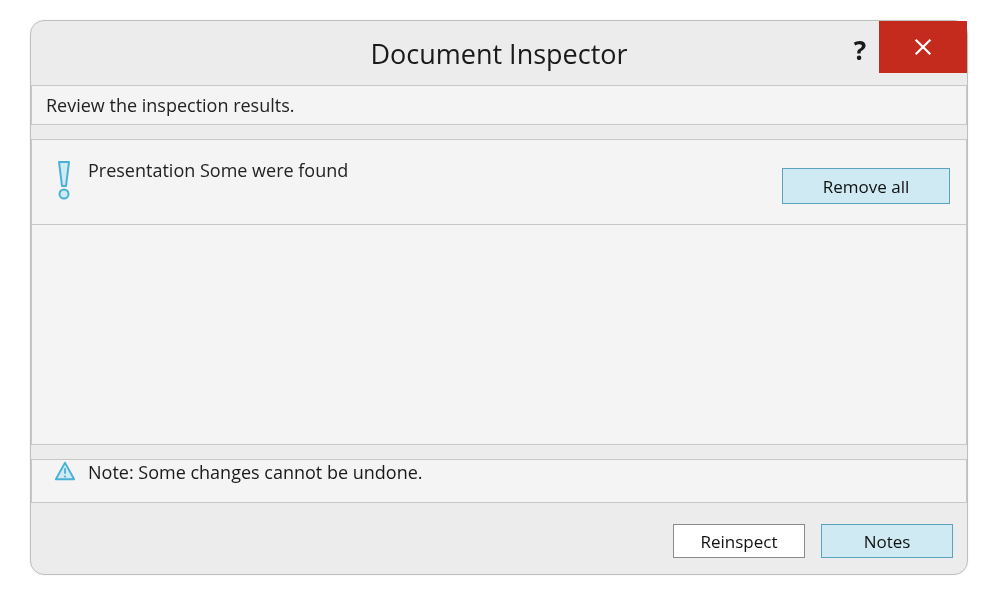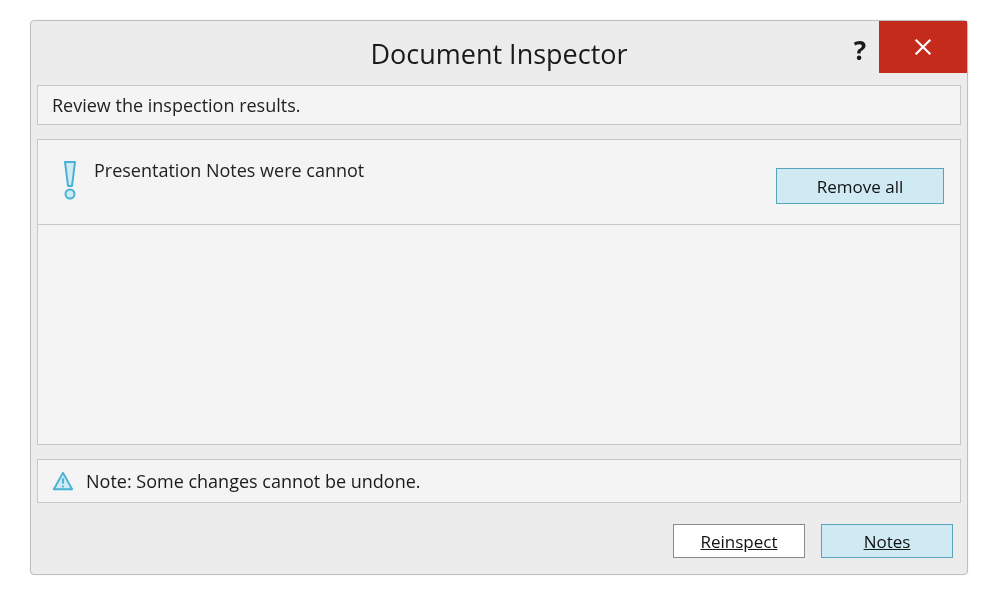"Document Inspector" .dialog { border-radius: 4px -> 14px }
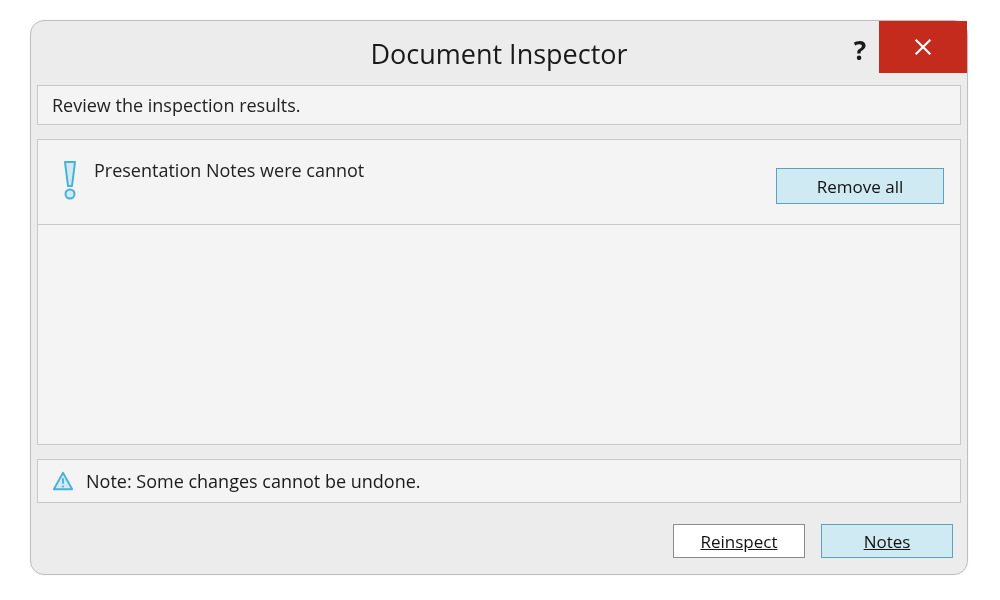"Review the inspection results." .panel { margin: 0 6px -> 0 0 }
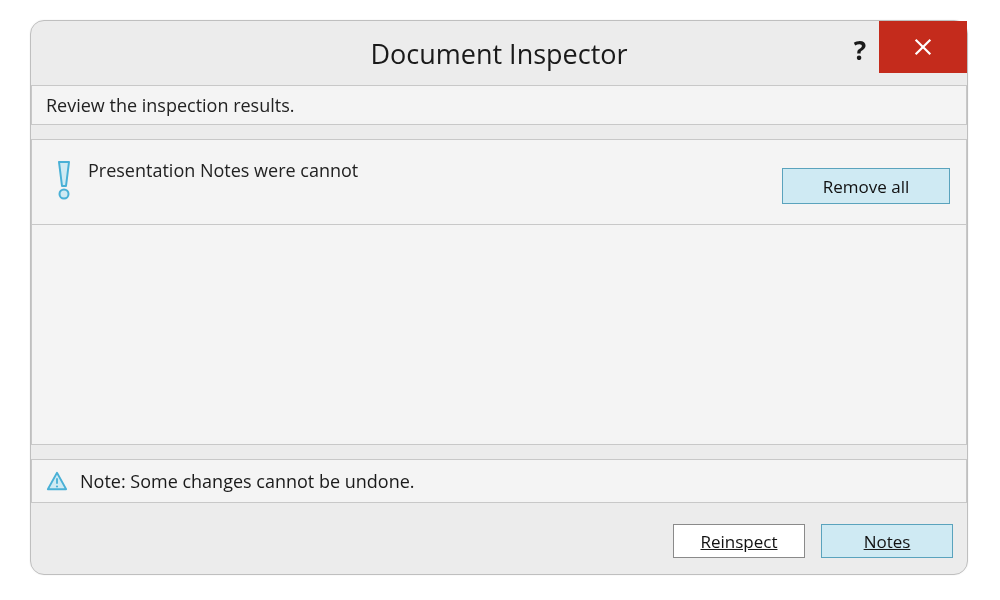"Presentation Notes were cannot" div.result-desc { text: Notes were cannot -> Some were found }
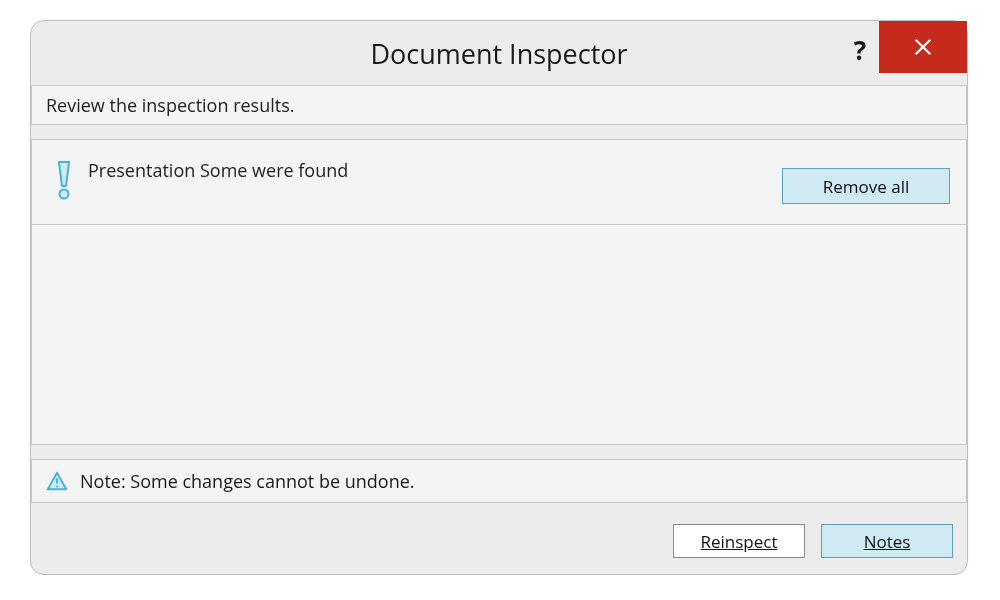"Note: Some changes cannot be" .note-panel { align-items: center -> none; padding: 0 14px -> 0 22px }
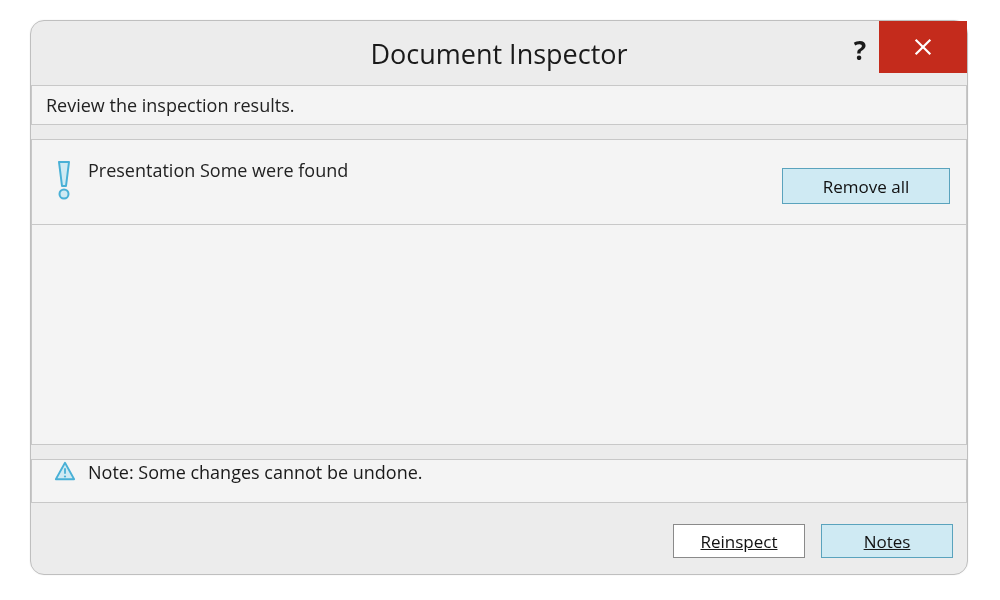"Reinspect" .footer { text-decoration: underline -> none }
